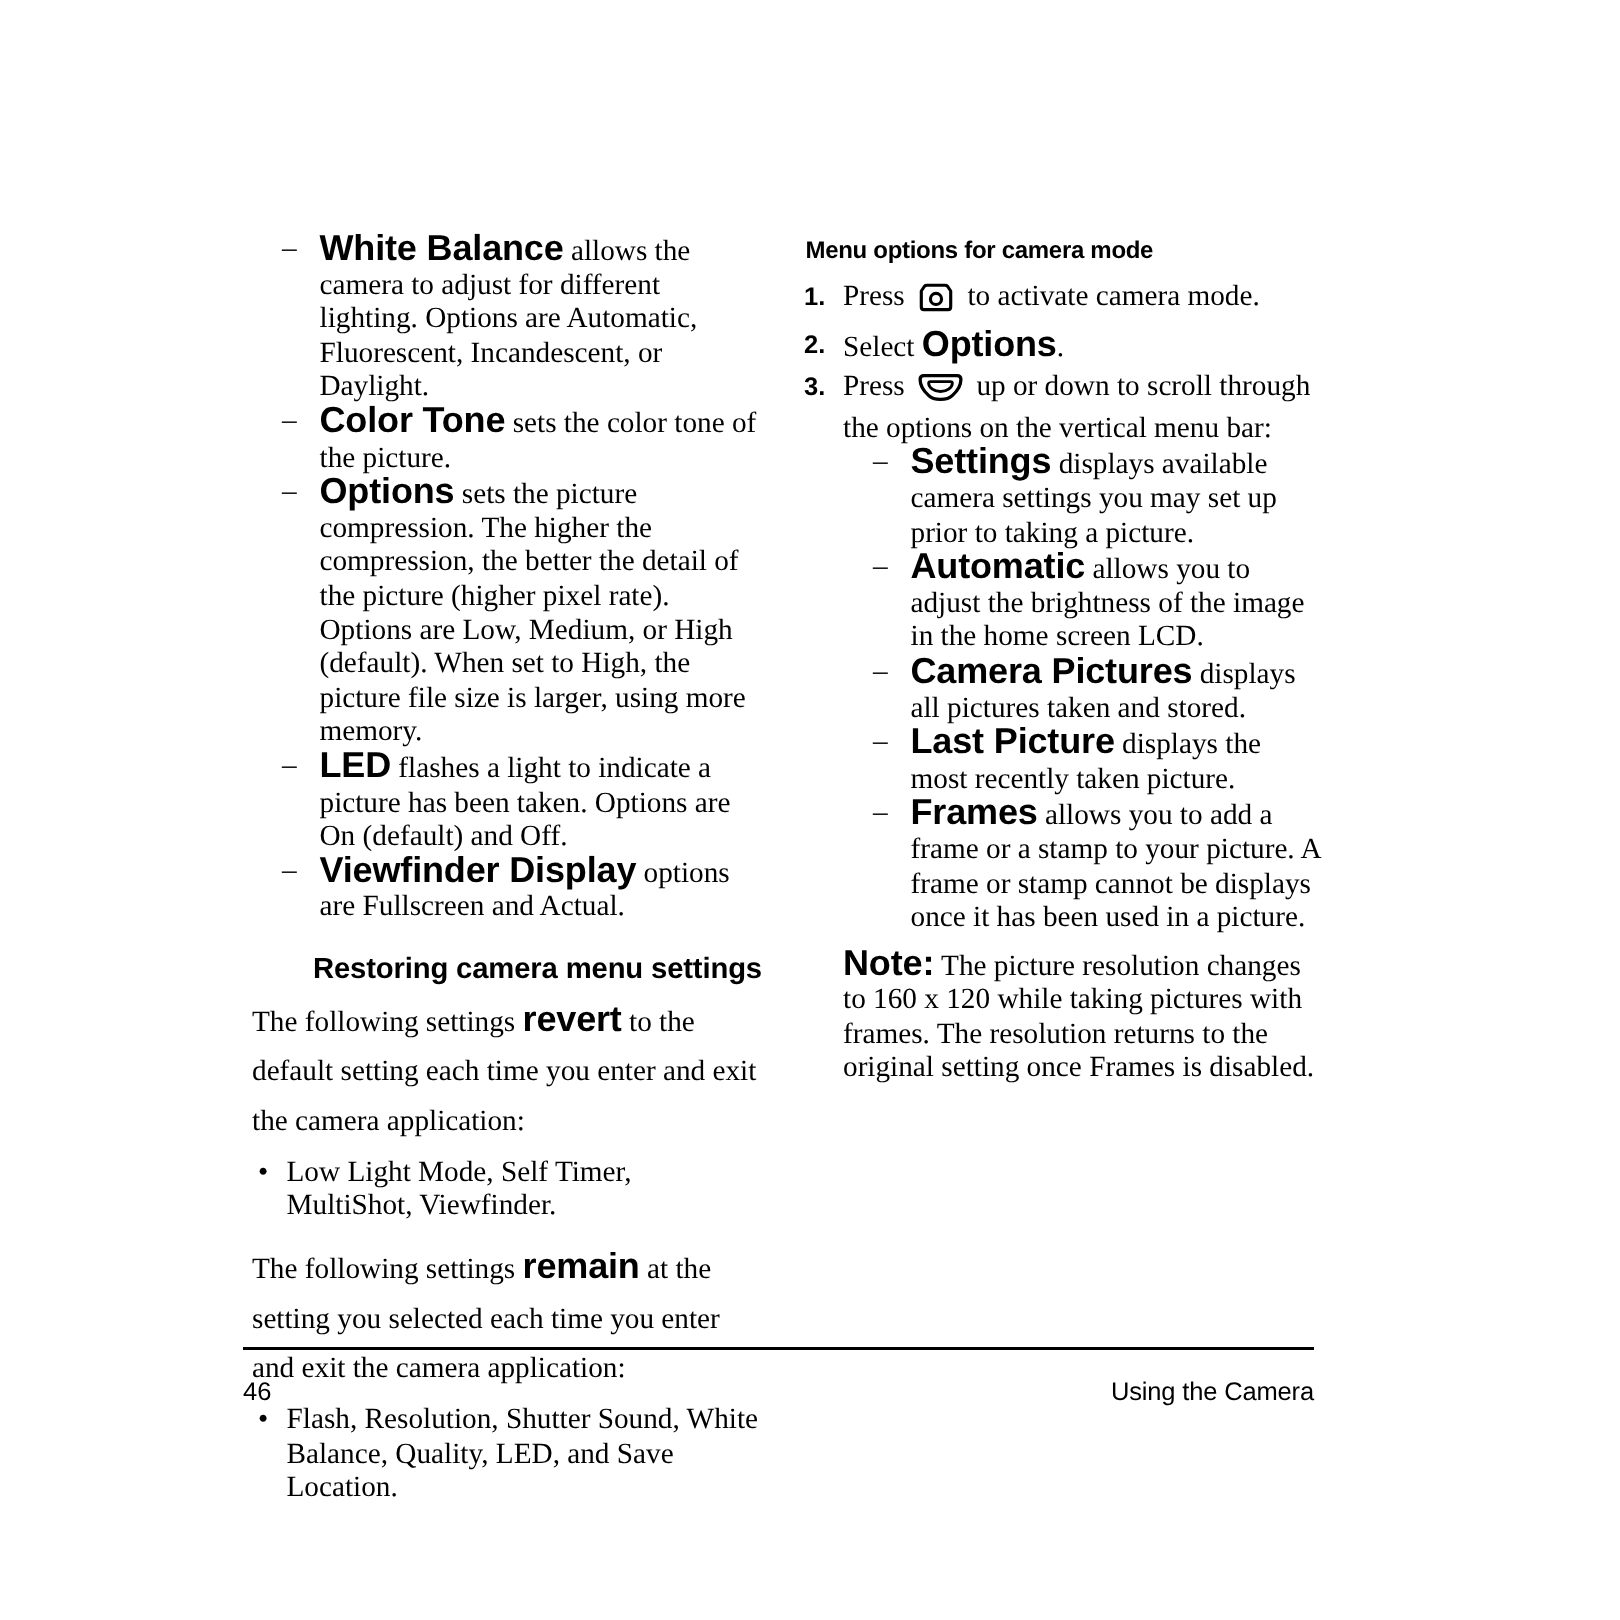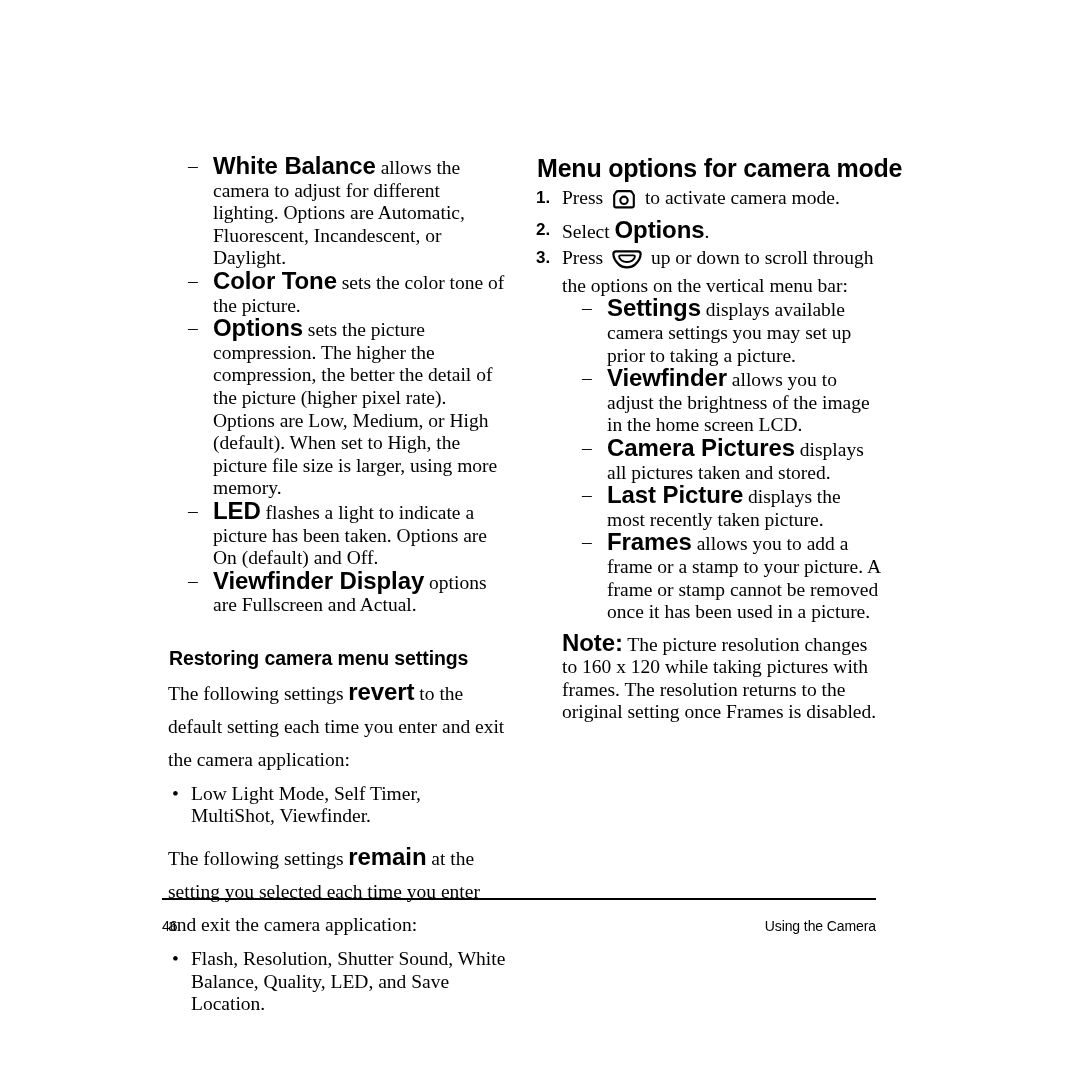"Menu options for camera mode" .h-main { font-size: 25px -> 16px }
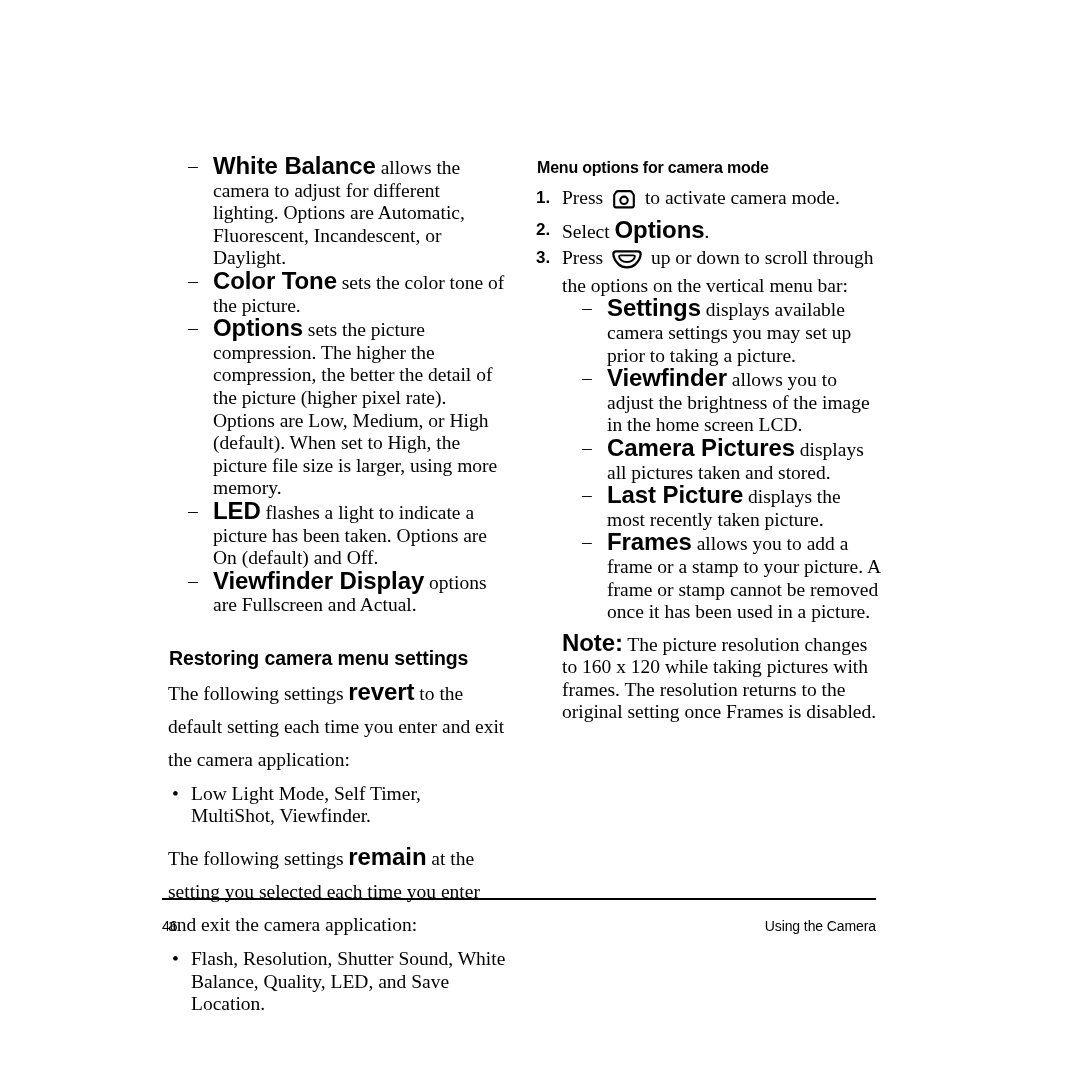"Viewfinder" span.term { text: Viewfinder -> Automatic }
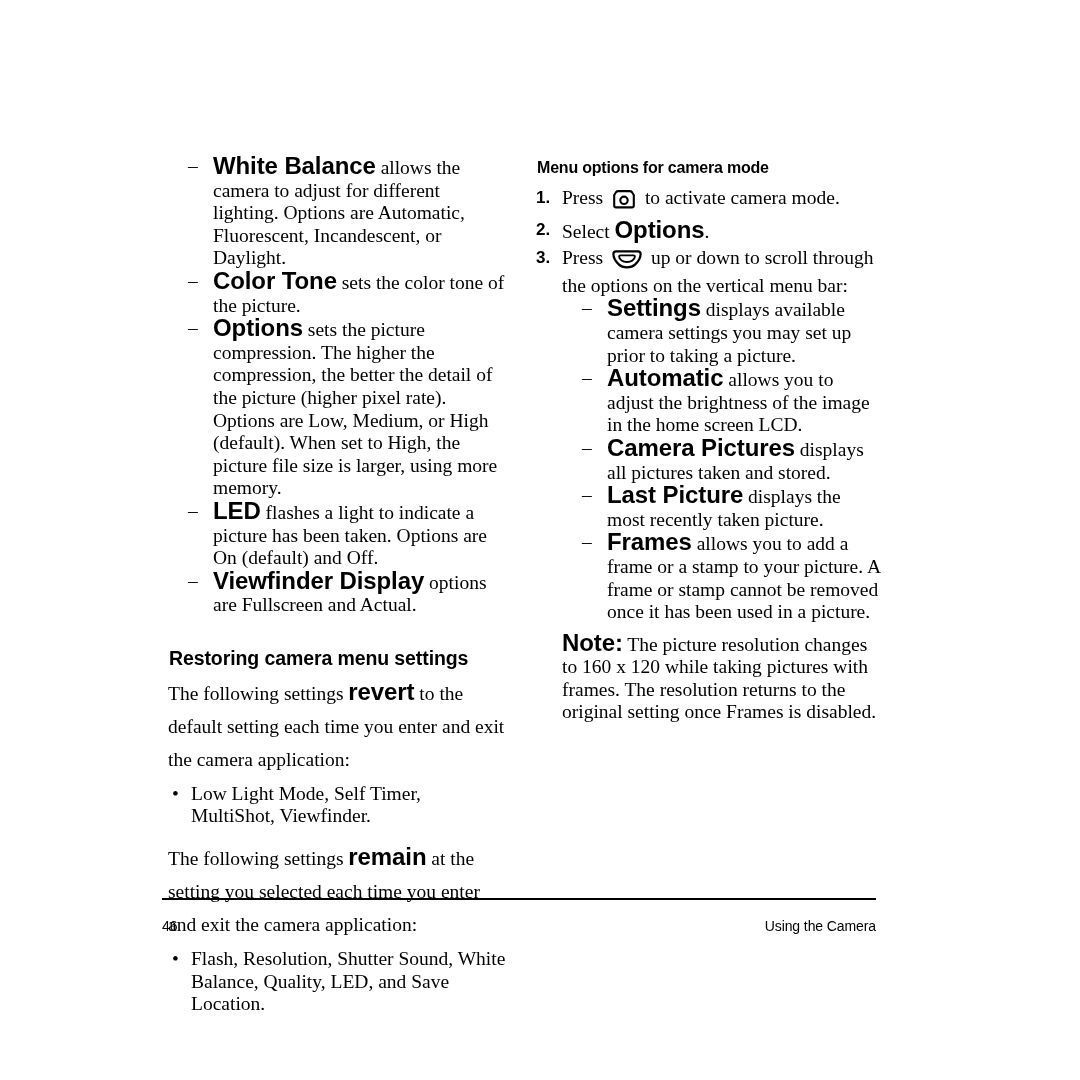"allows you to add a" span { text: removed -> displays }
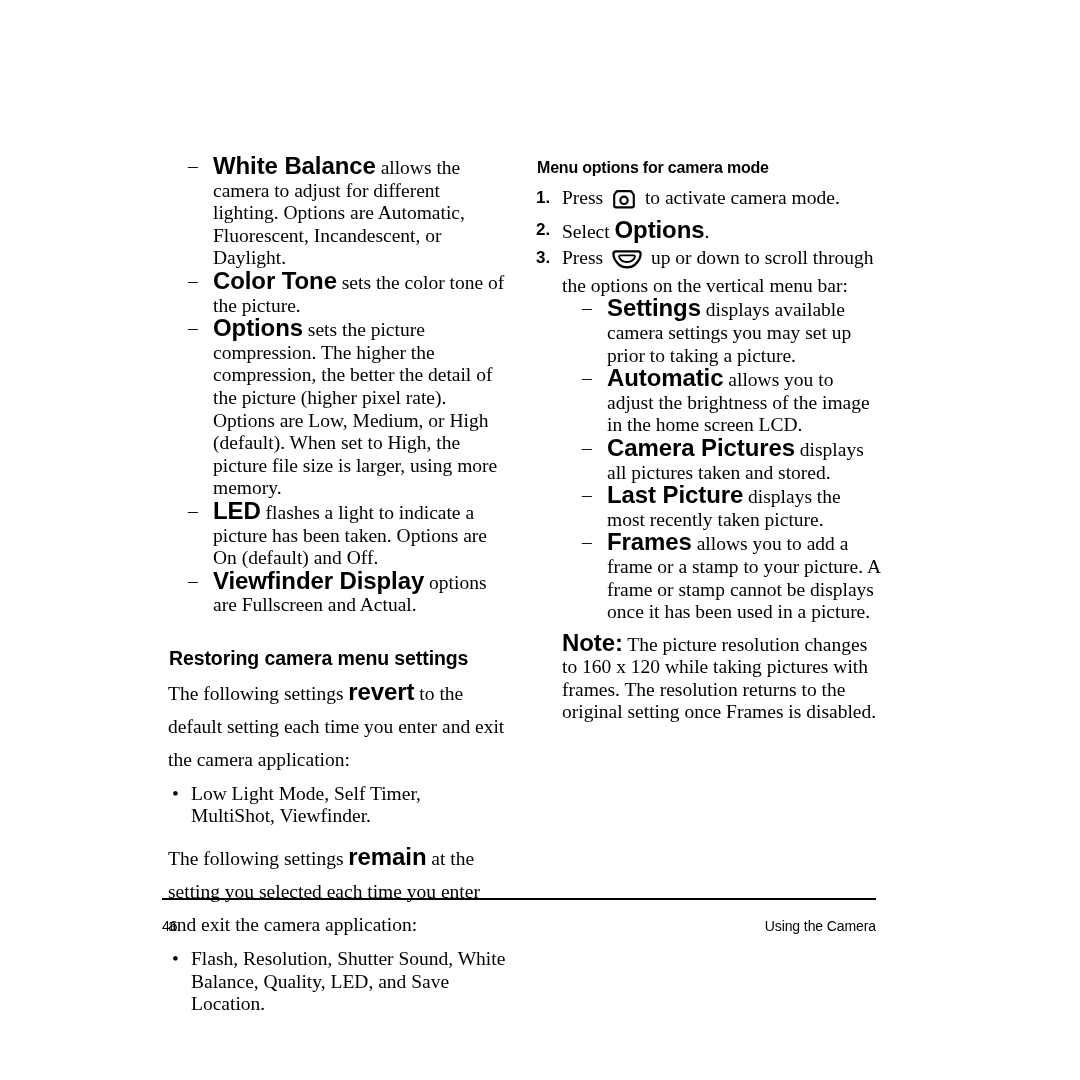"Restoring camera menu settings" .h-sub { margin: 12px 0 5px 1px -> 0 0 5px 1px; text-align: none -> right }
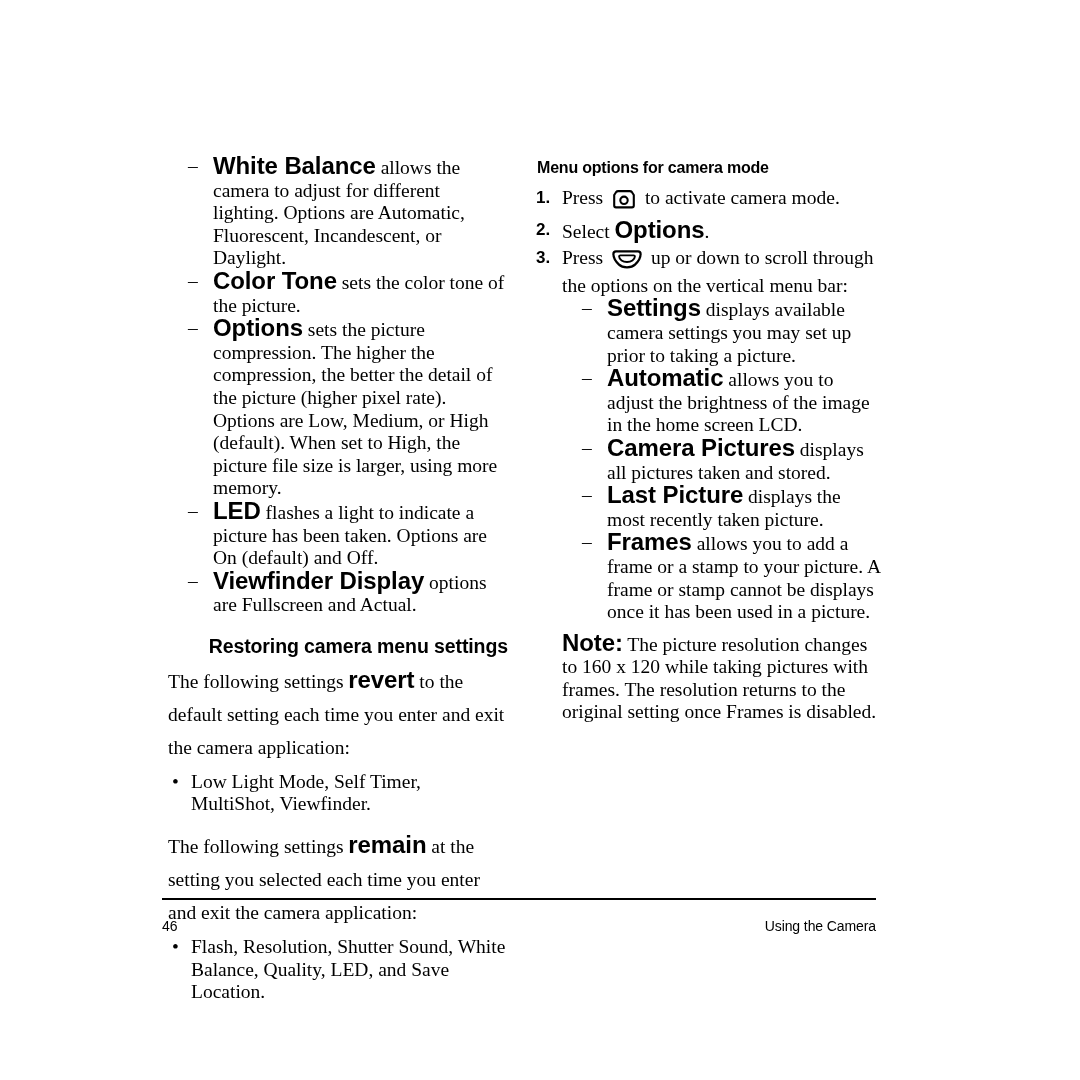"46" .footer-row { font-size: 14px -> 17px }
